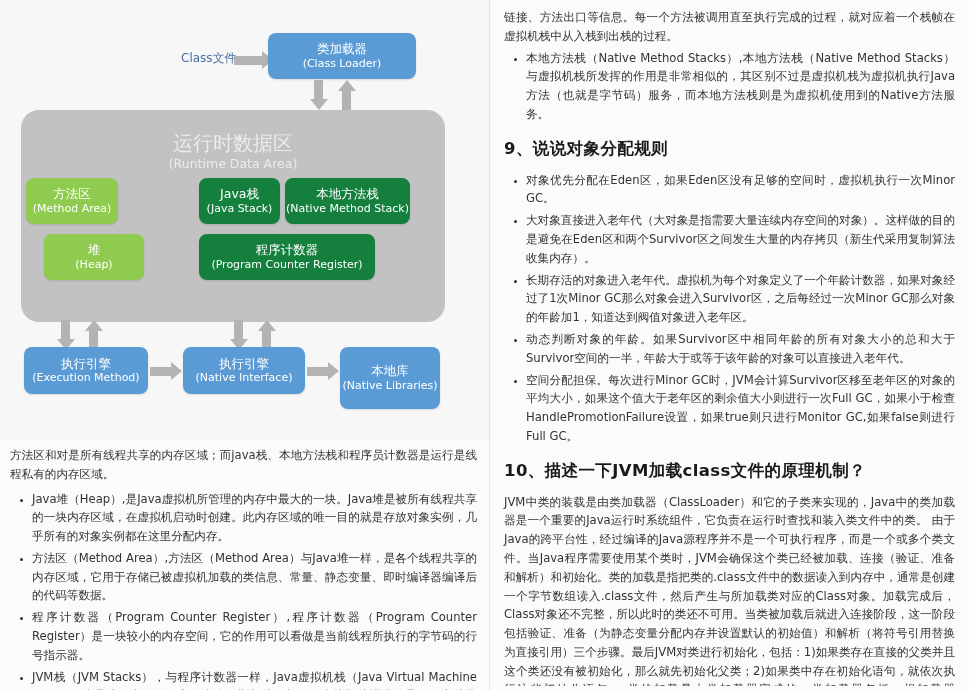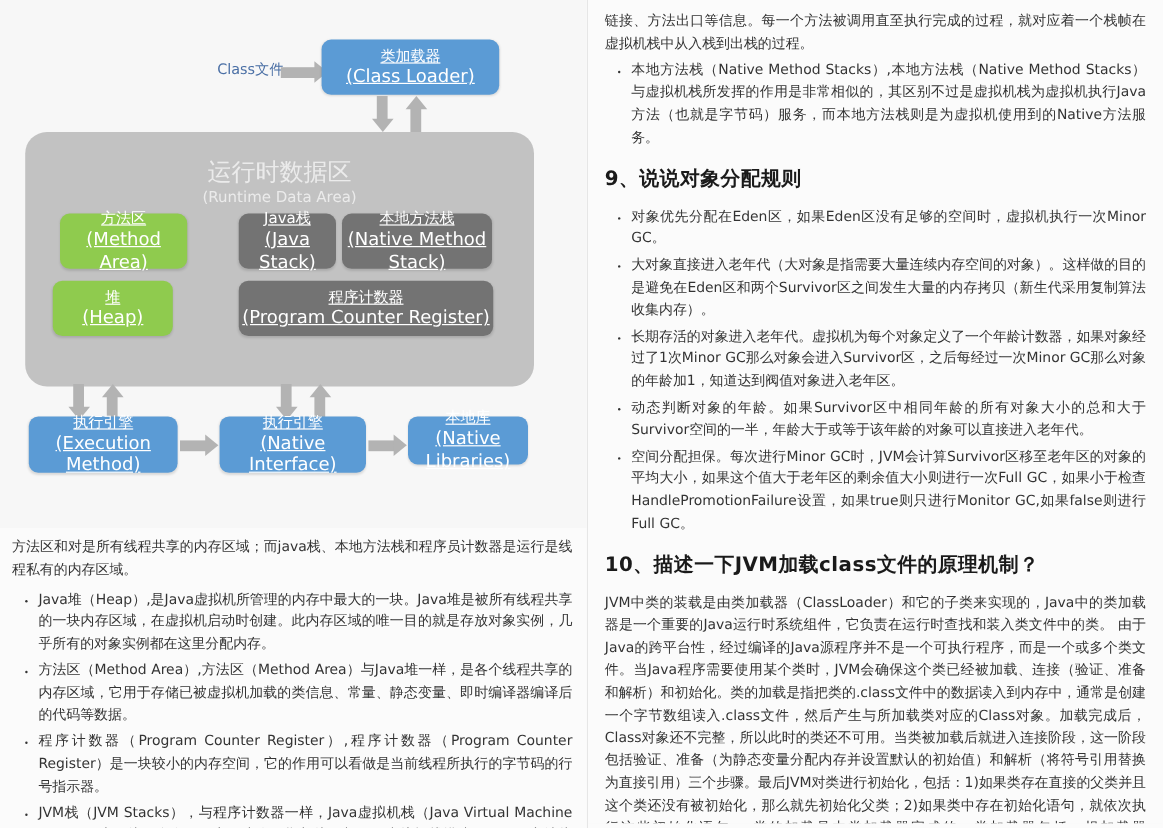"类加载器" .dbox { text-decoration: underline -> none }
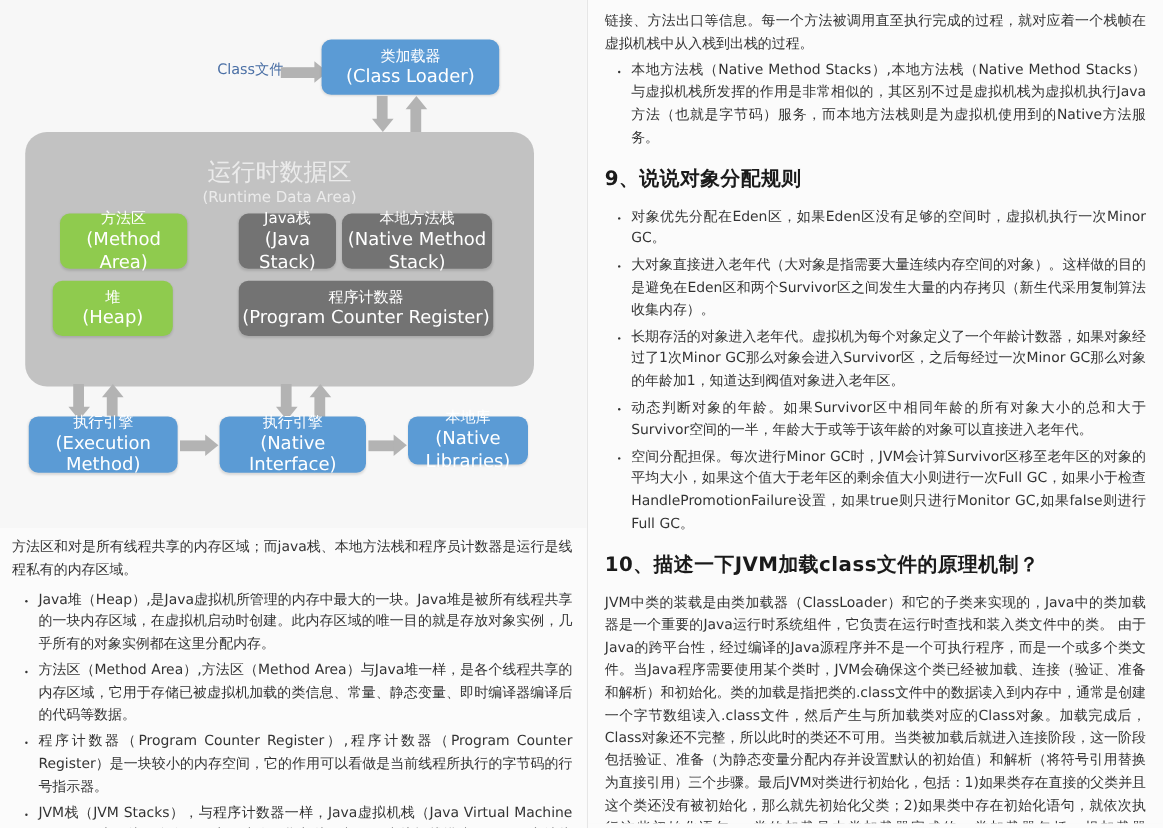"(Class Loader)" .dbox .en { font-size: 15px -> 11px }
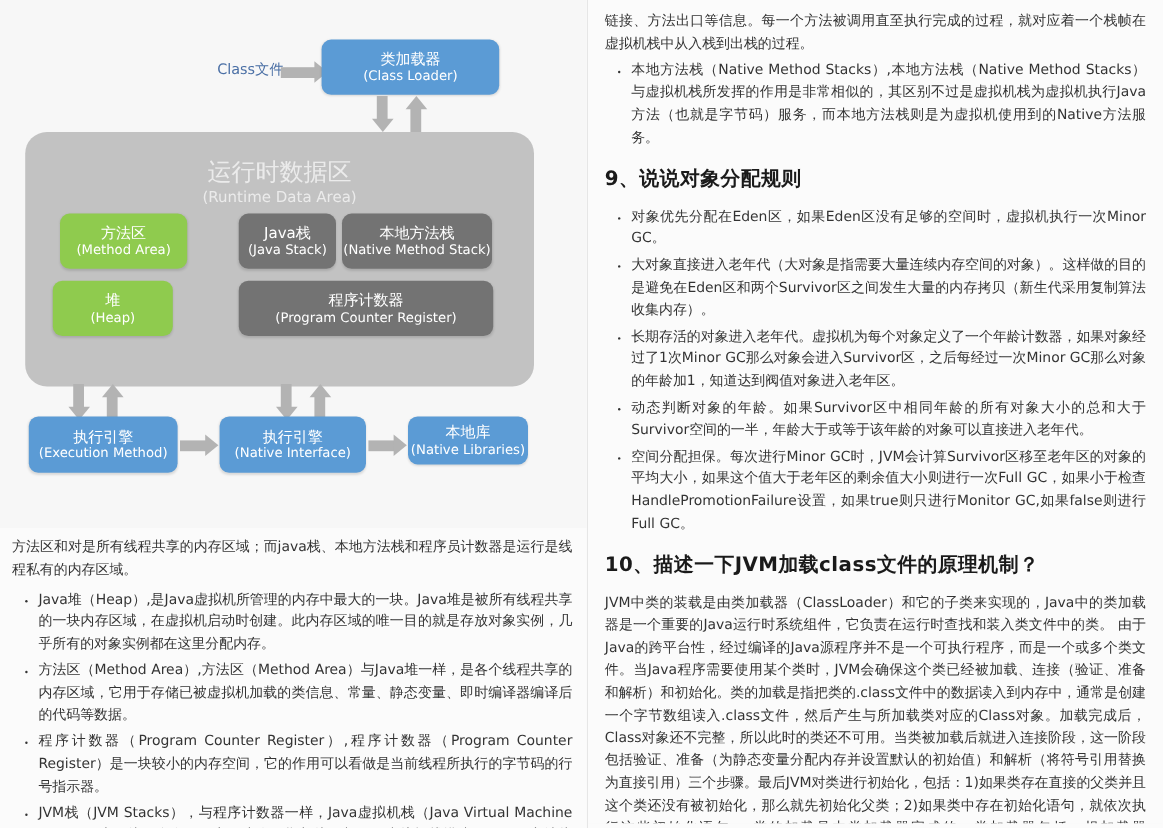"方法区" div.dbox { left: 29px -> 5px; width: 106px -> 92px }
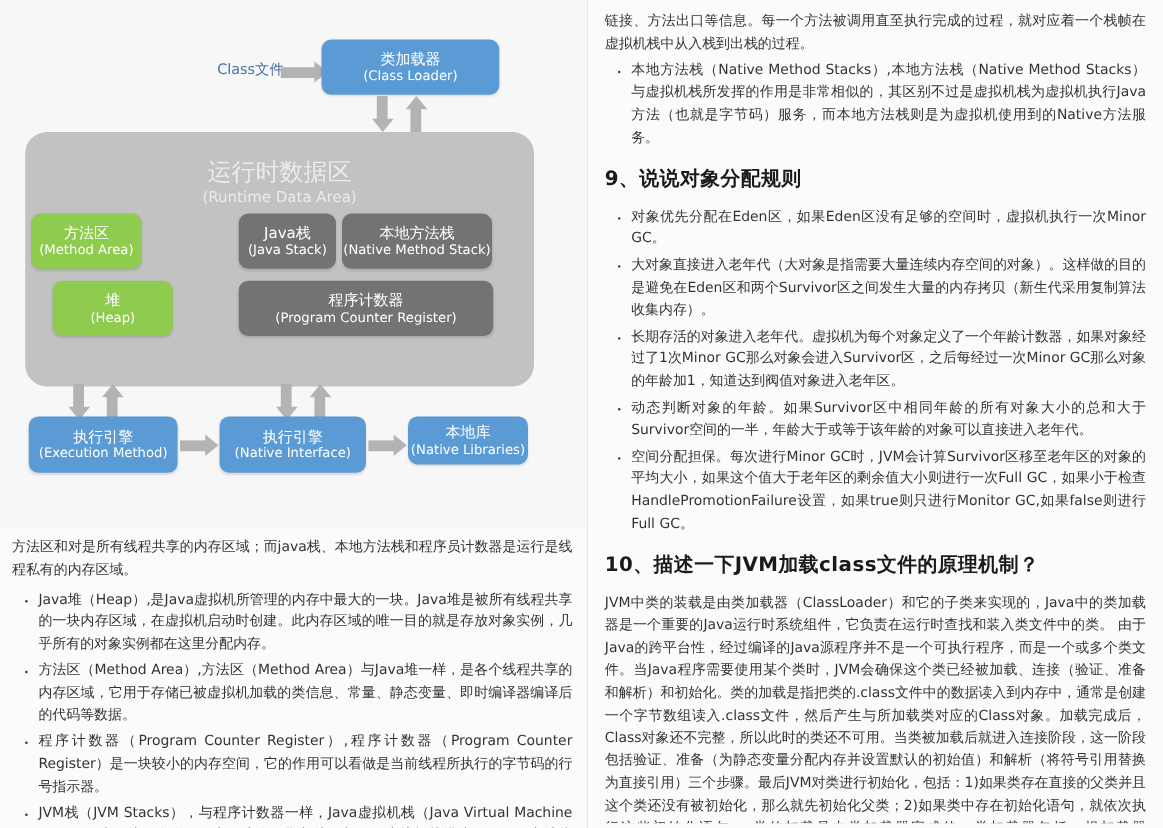"Java栈" .orange { background: #737373 -> #15803d }
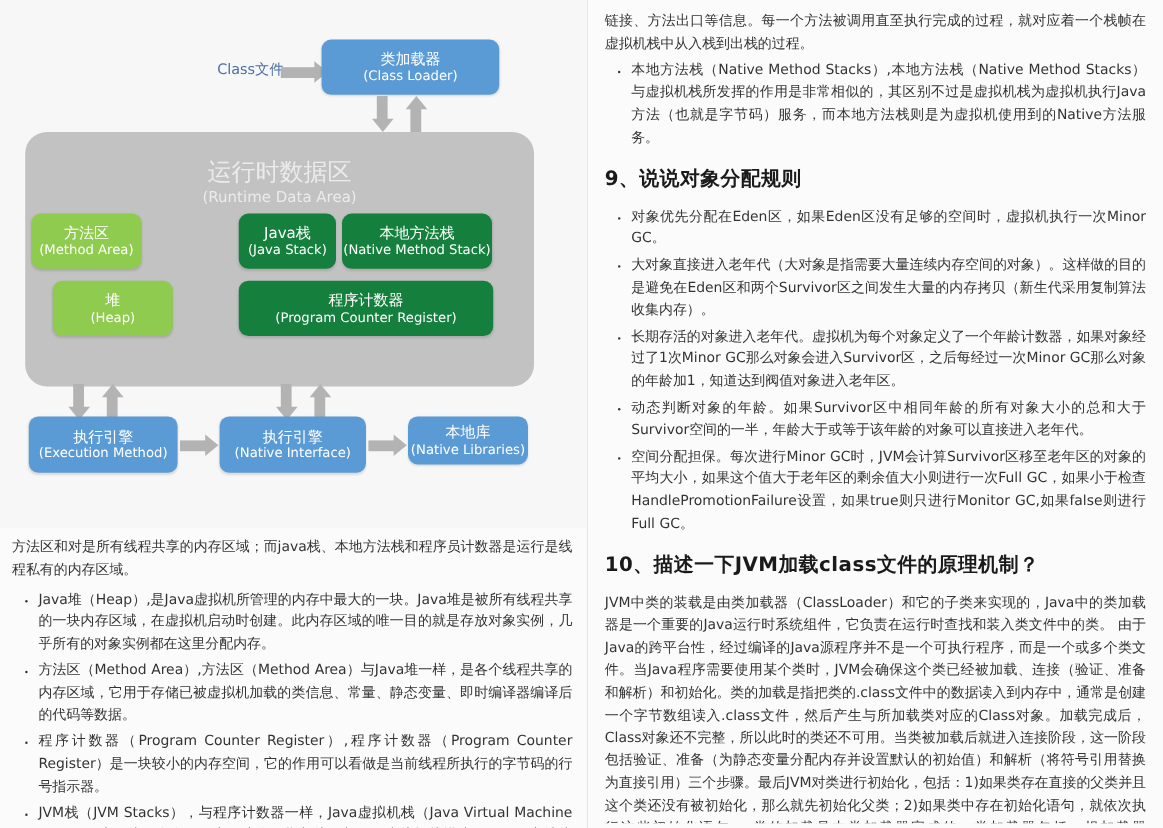"程序计数器" div.dbox { width: 212px -> 176px }
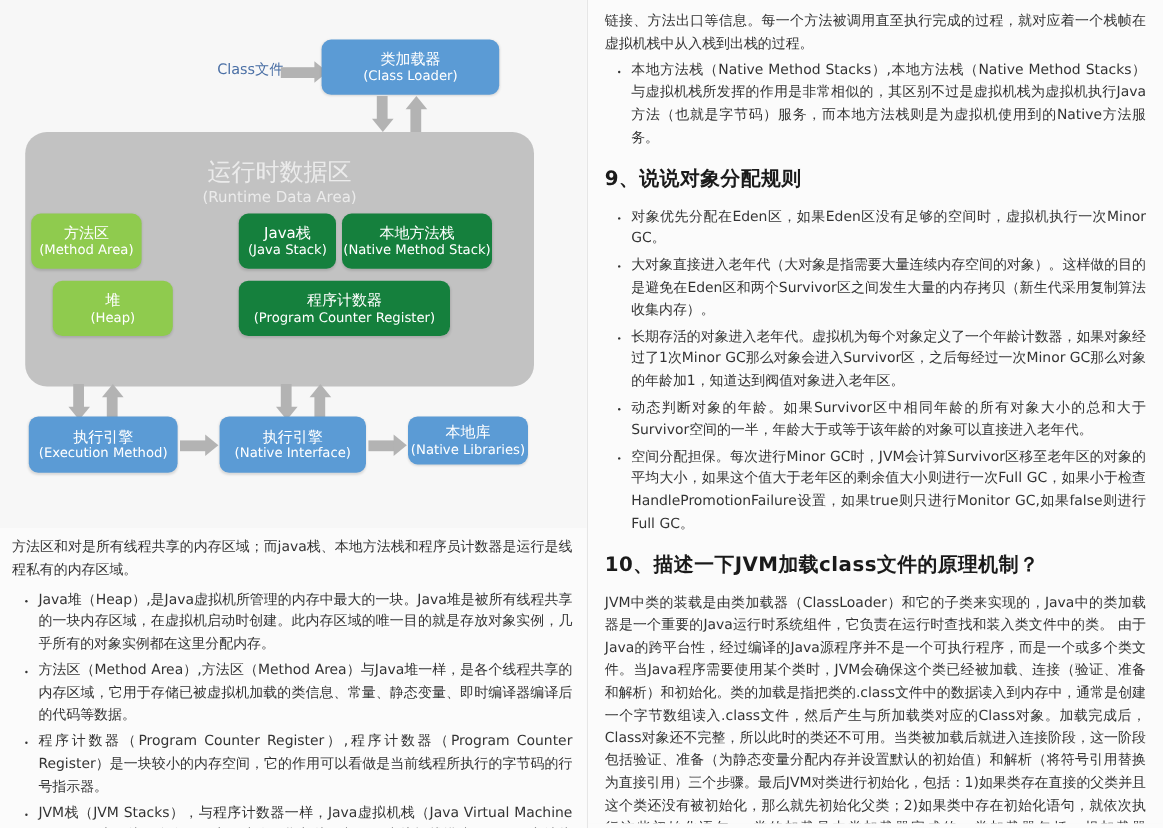"本地库" div.dbox { height: 40px -> 62px }
